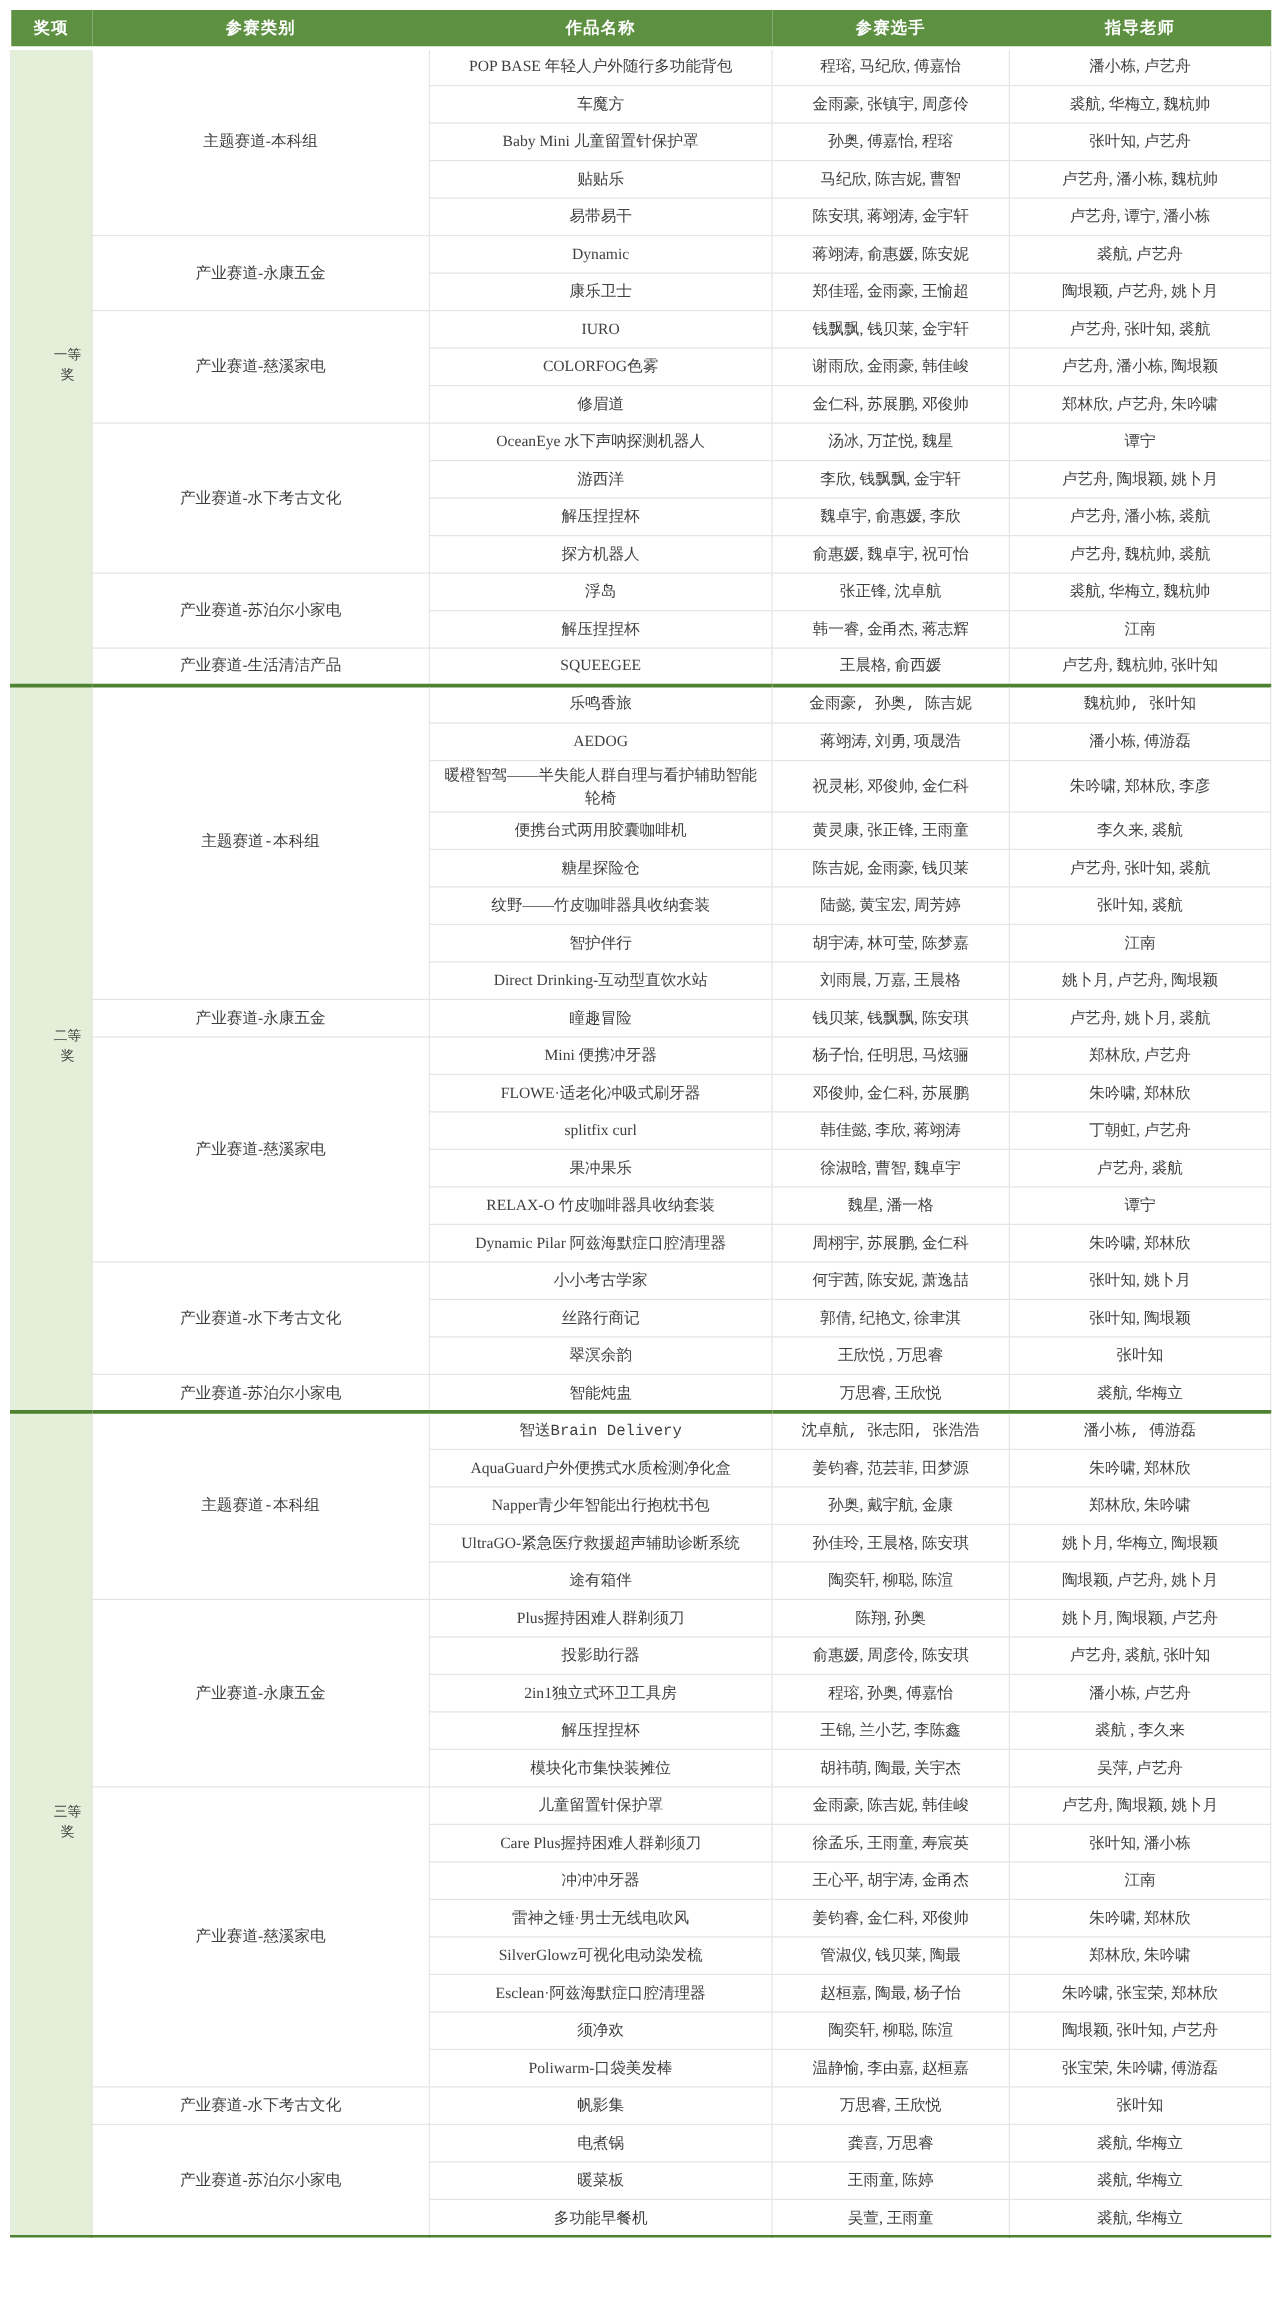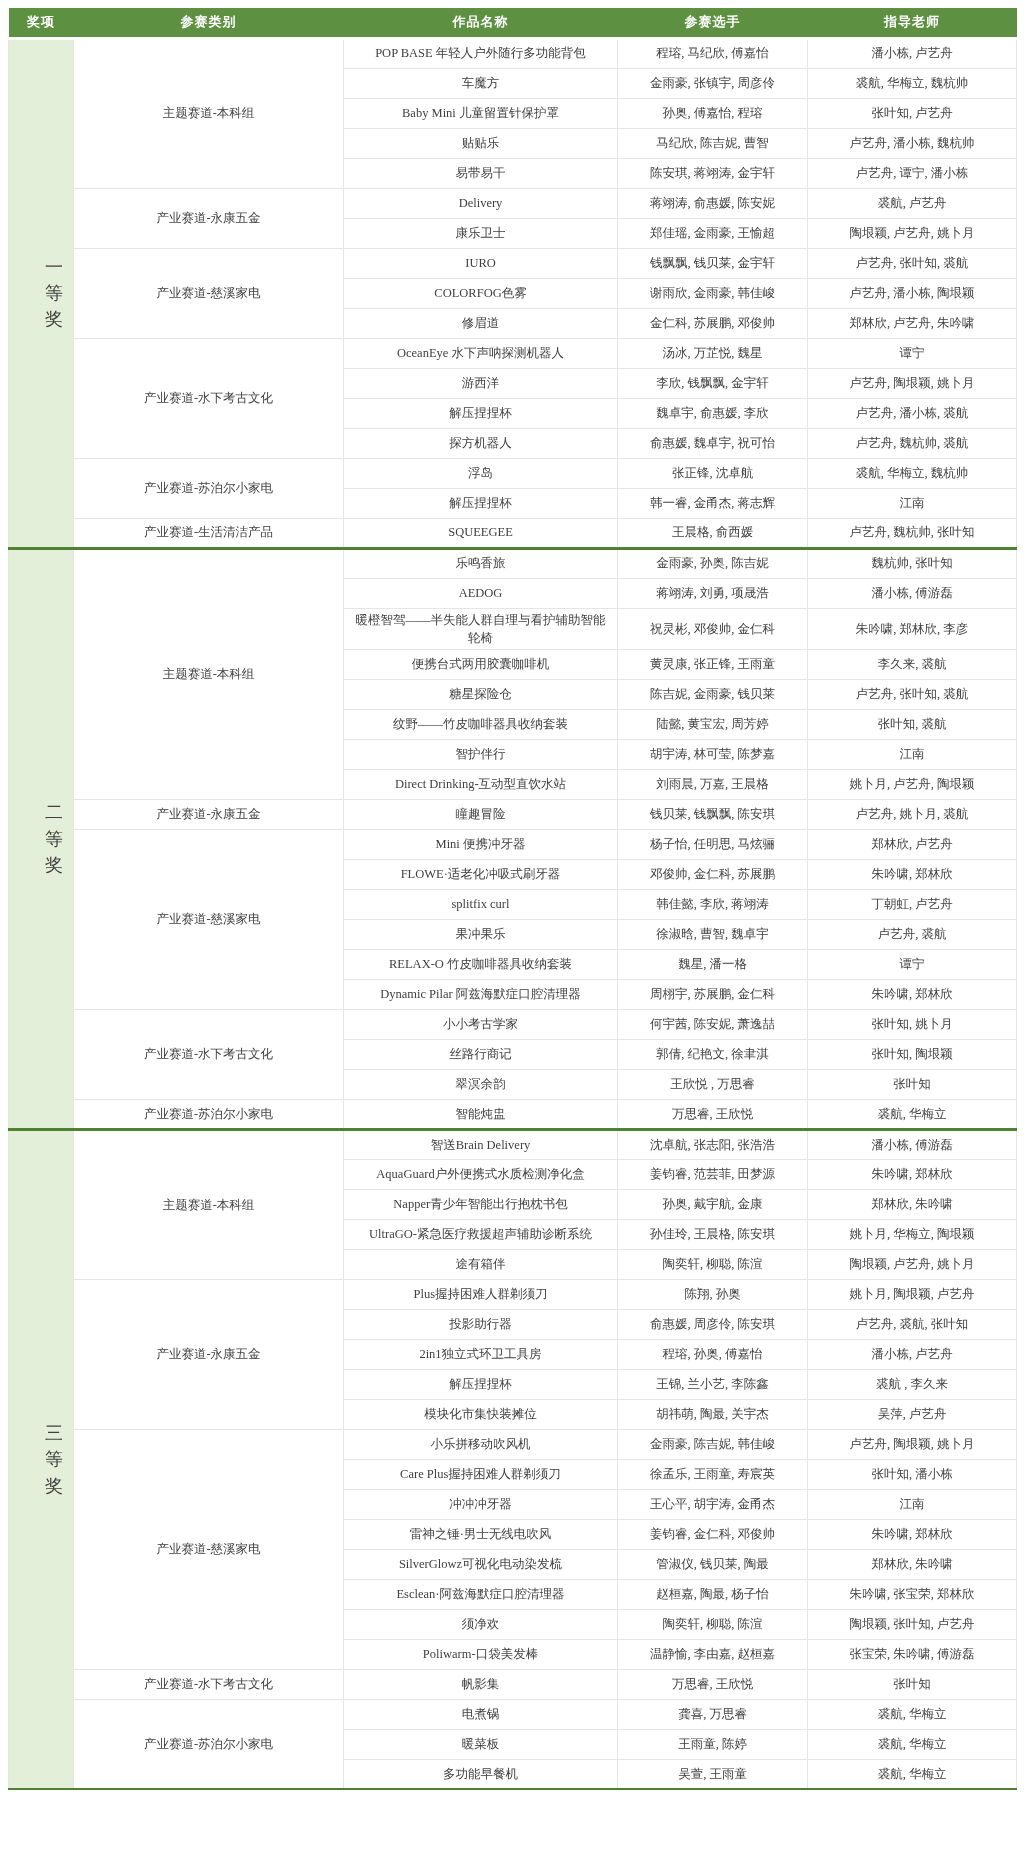"Delivery" td.data-cell { text: Delivery -> Dynamic }
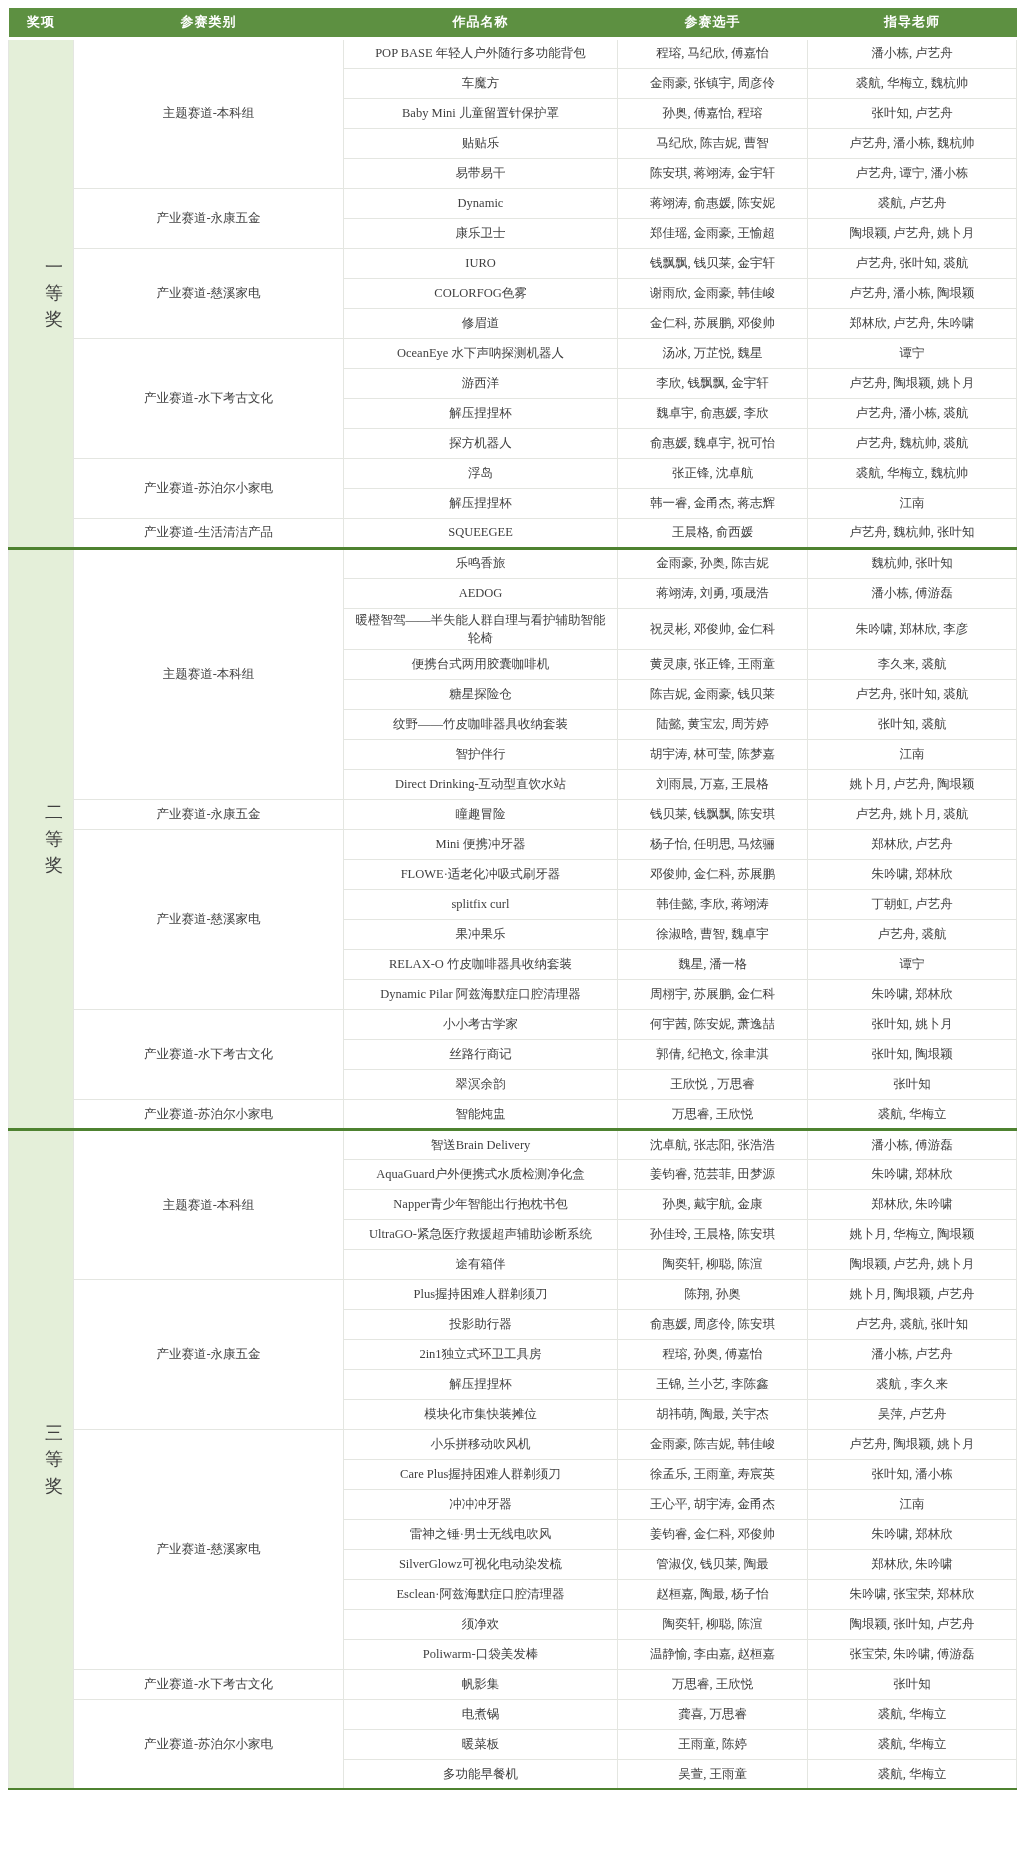"一等奖" td.award-cell { font-size: 18px -> 11px }
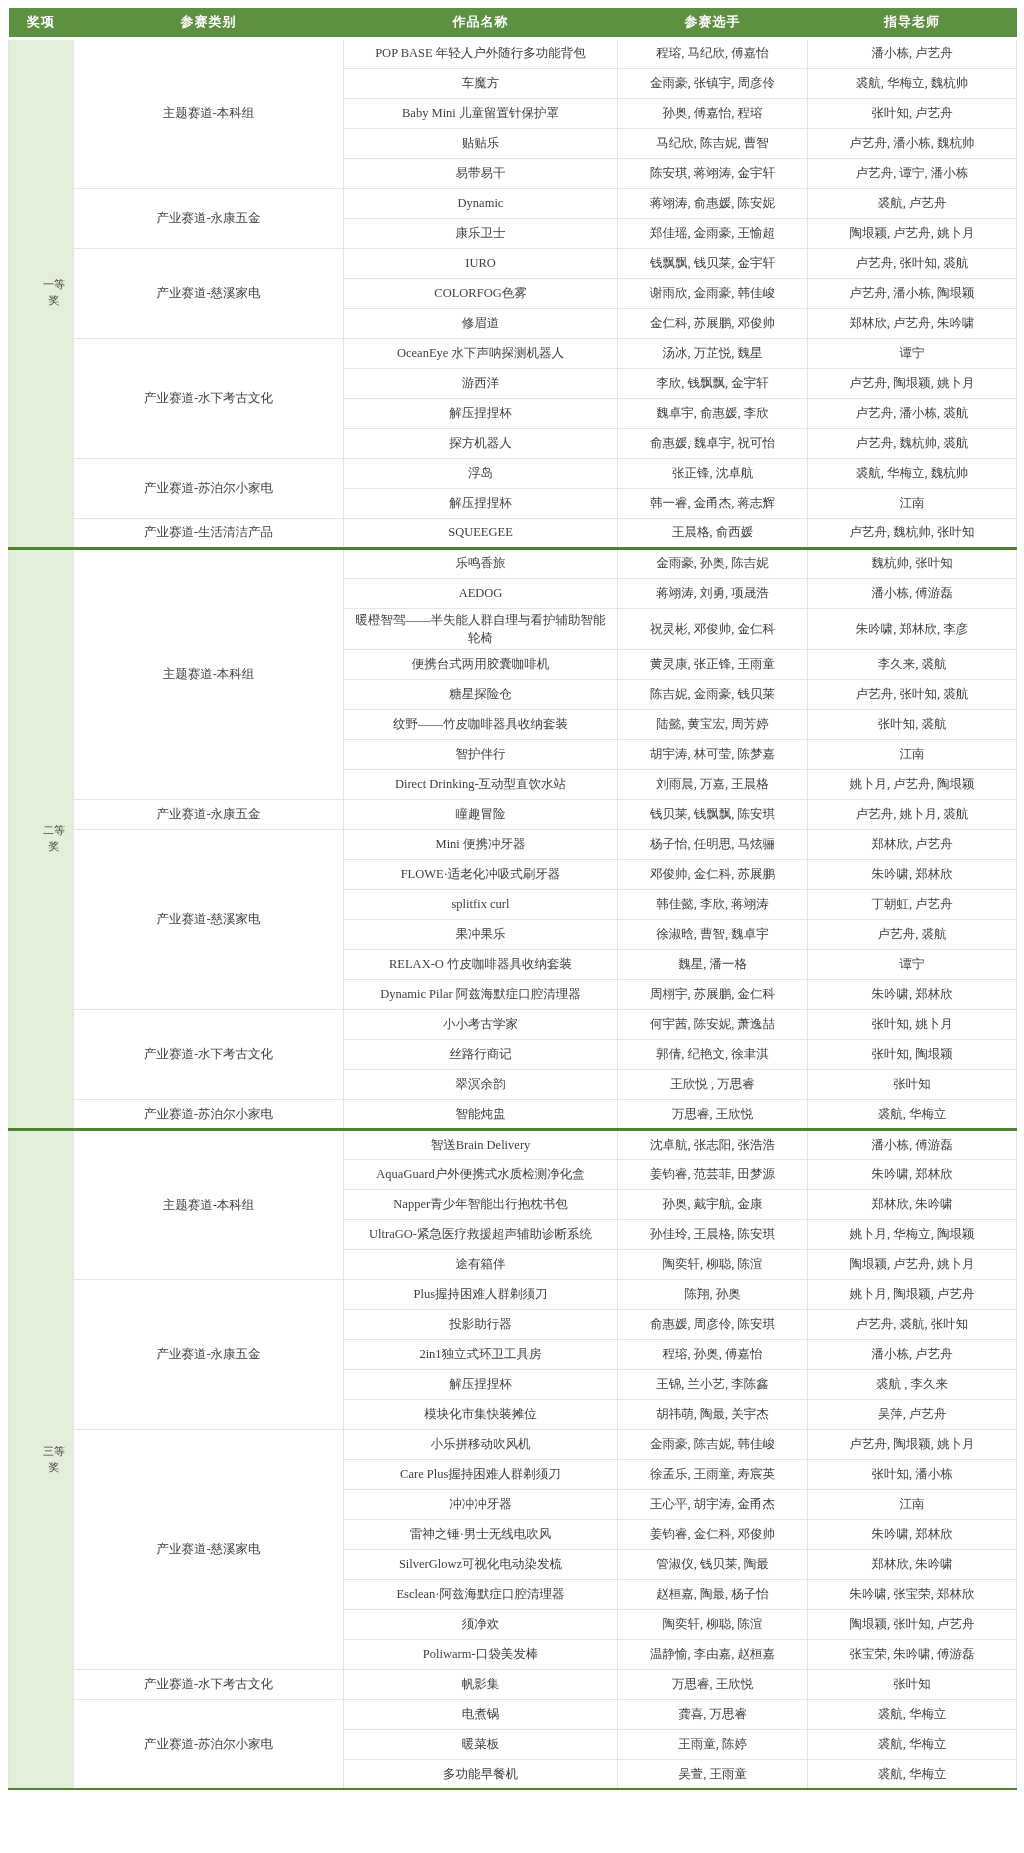"乐鸣香旅" tr.section-start td { font-family: none -> Liberation Mono, monospace }
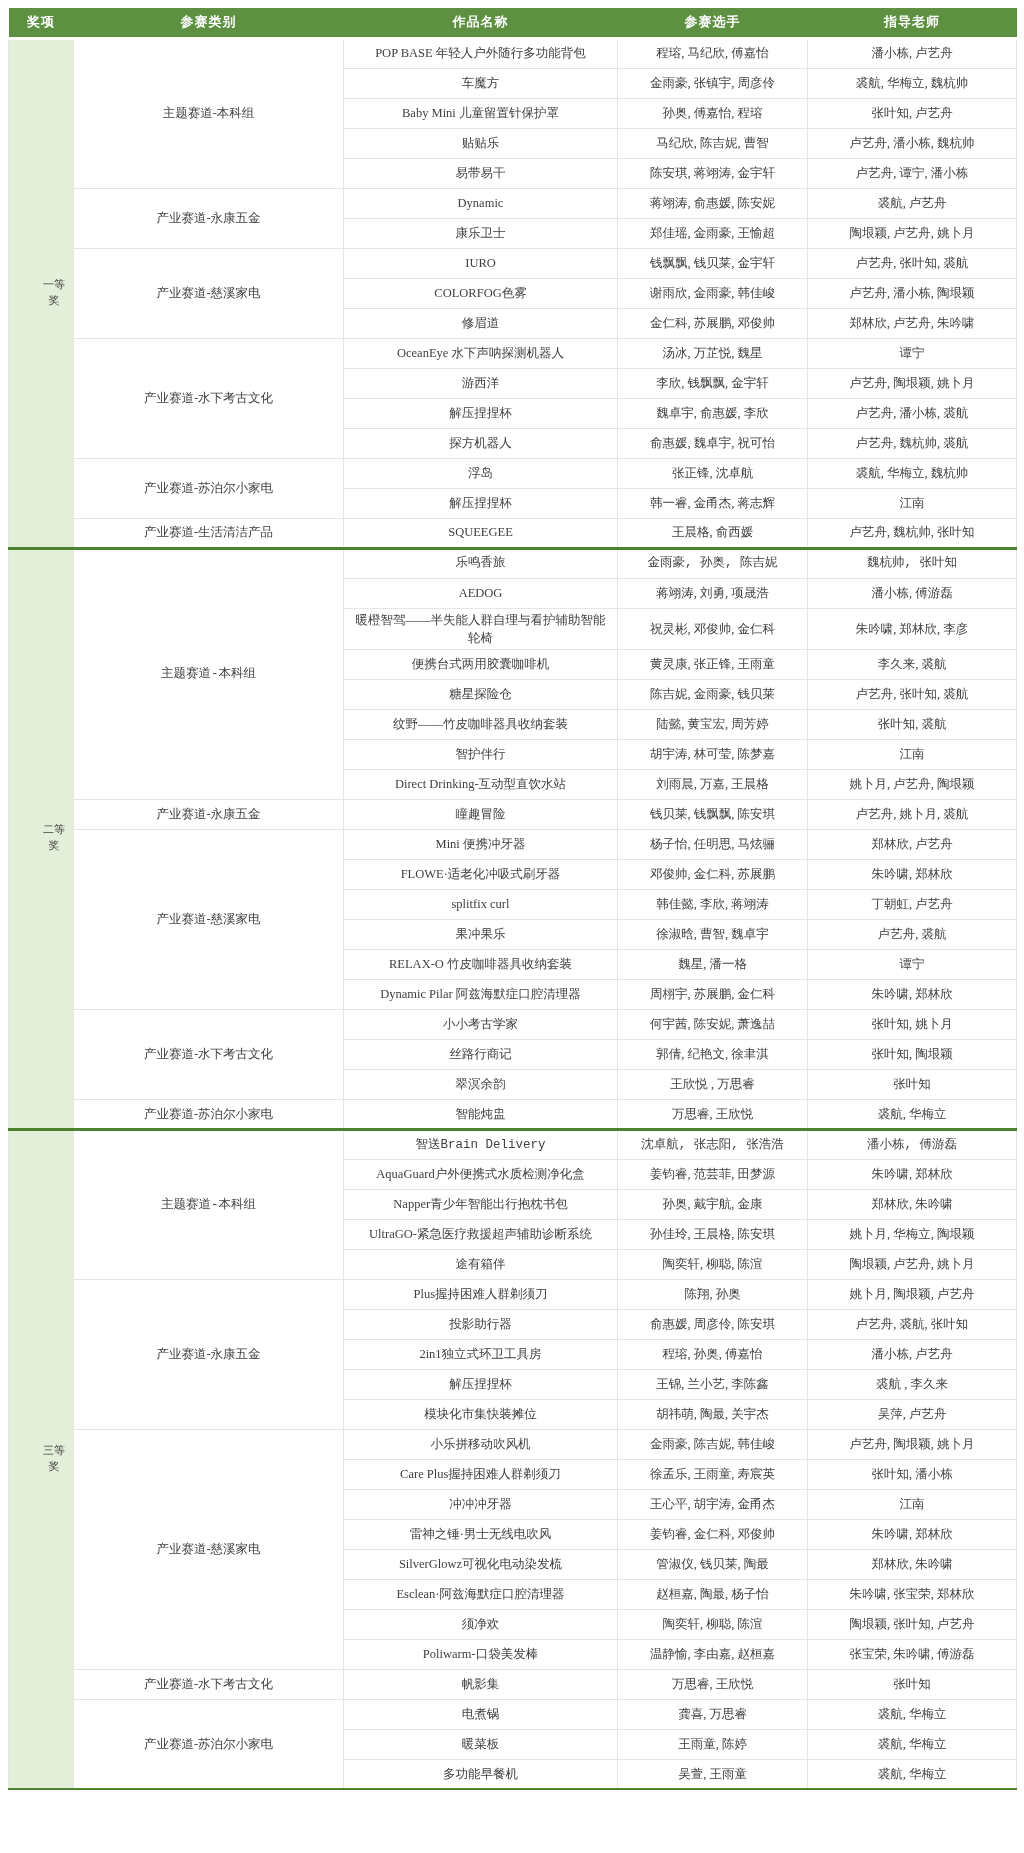"小乐拼移动吹风机" td.data-cell { text: 小乐拼移动吹风机 -> 儿童留置针保护罩 }
